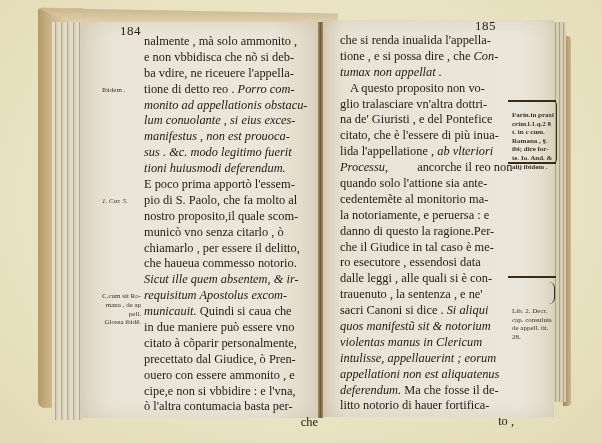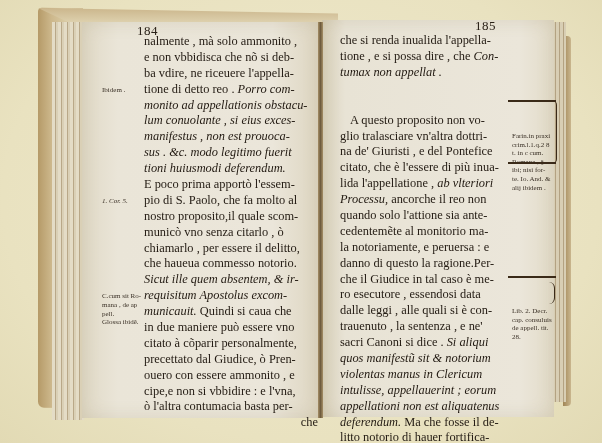"184" div.page-num { left: 137px -> 120px }
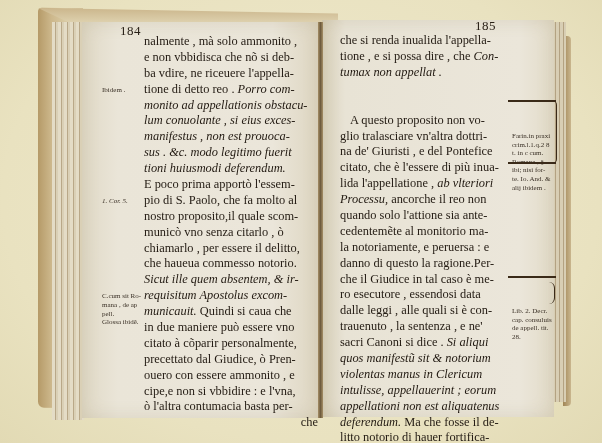"A questo proposito non vo-" .indent { margin-top: 32px -> none }
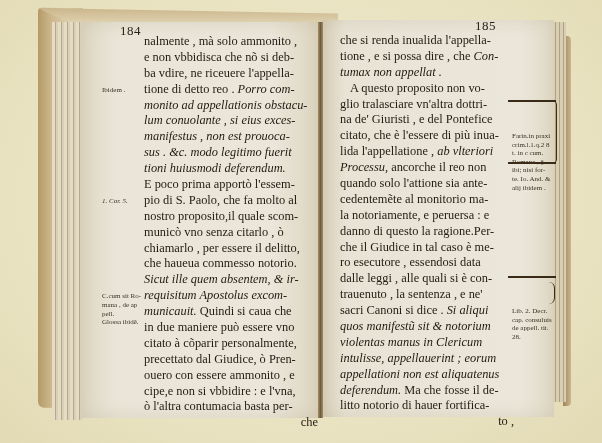"Farin.in praxi" div.margin-note { font-weight: none -> bold; top: 132px -> 111px }
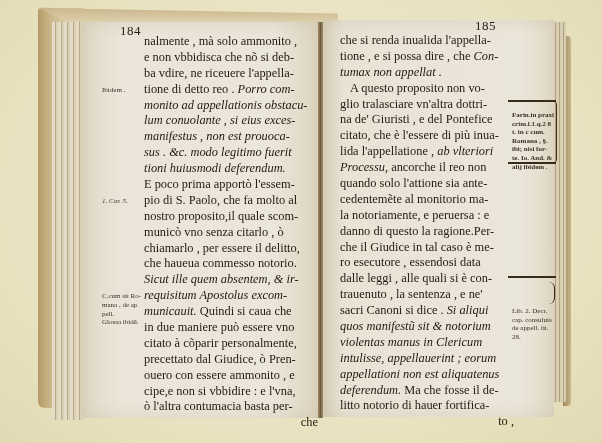"ibi; nisi for-" div { text: nisi -> dire }
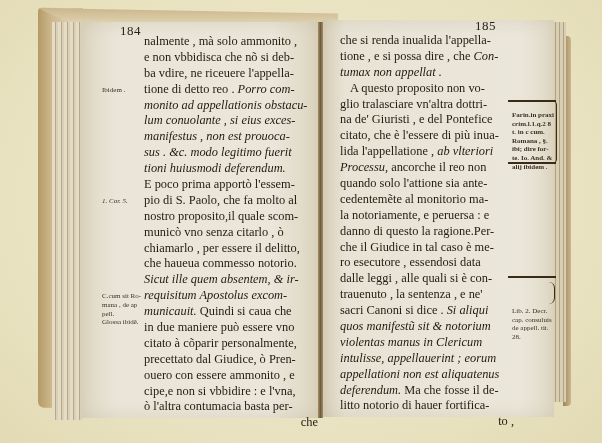"ancorche il reo non" span { margin-left: none -> 26px }
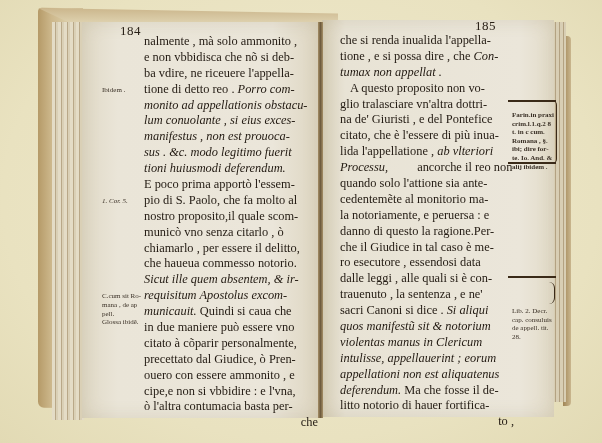"C.cum sit Ro-" div.margin-note { text-align: none -> right }
